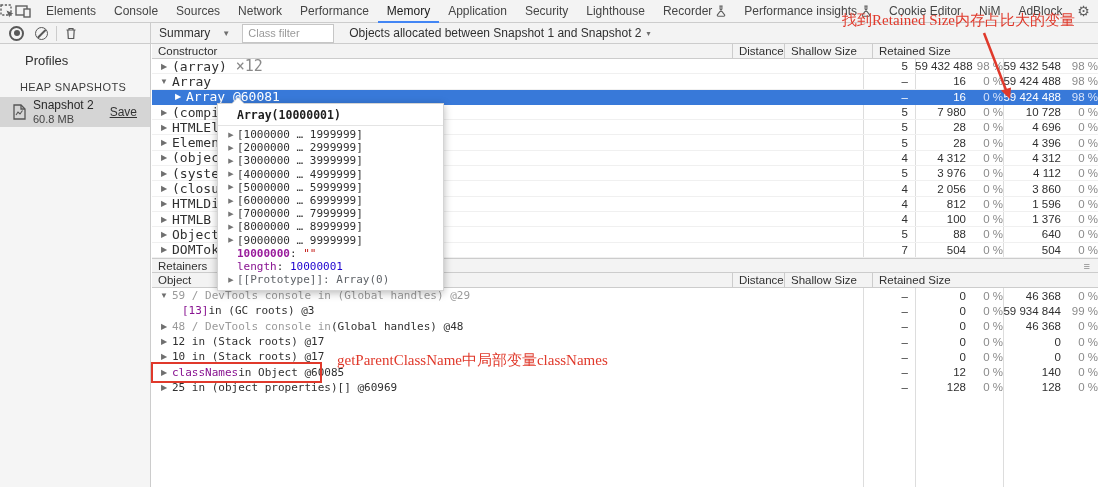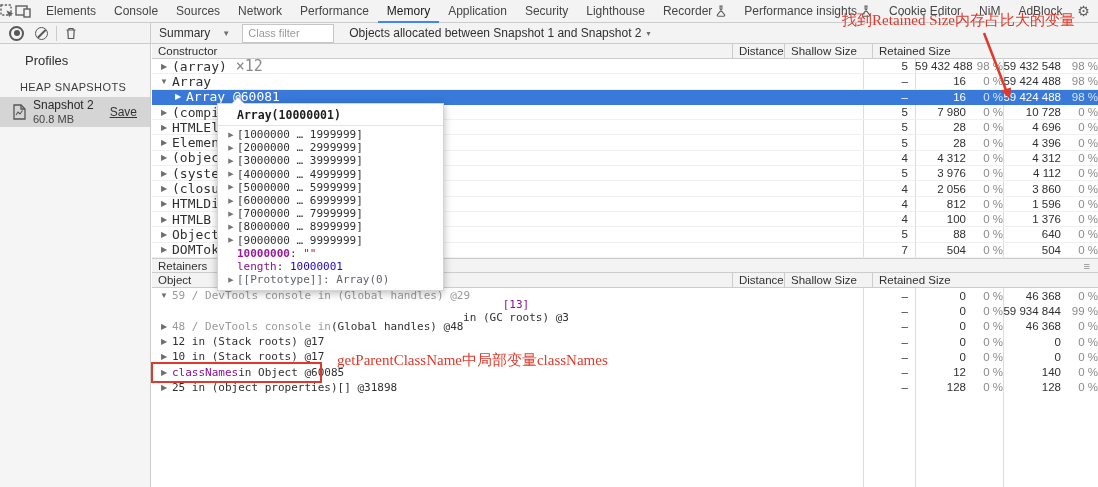"[13]" div.cc { flex-direction: column -> none }
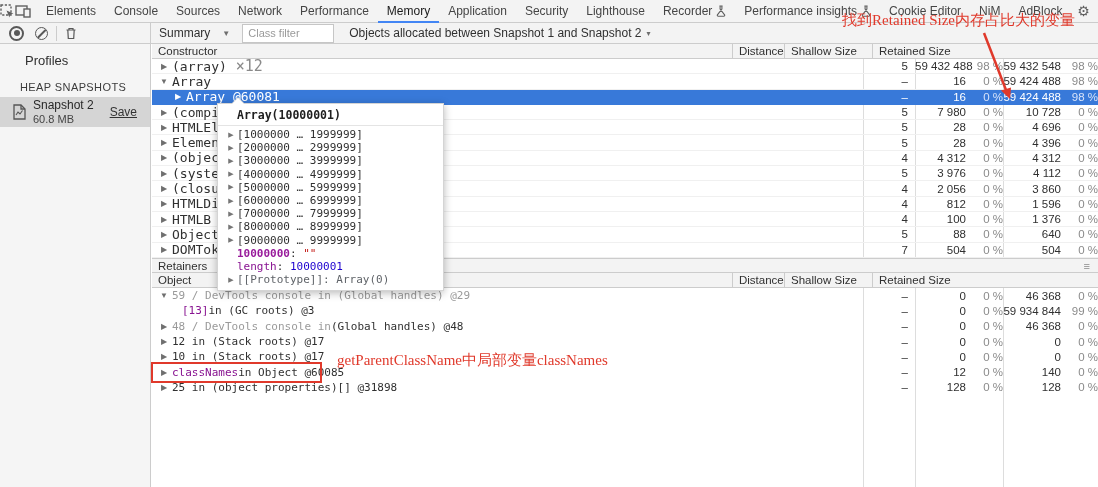"25 in (object properties)[] @31898" span.rtext { text: @31898 -> @60969 }
